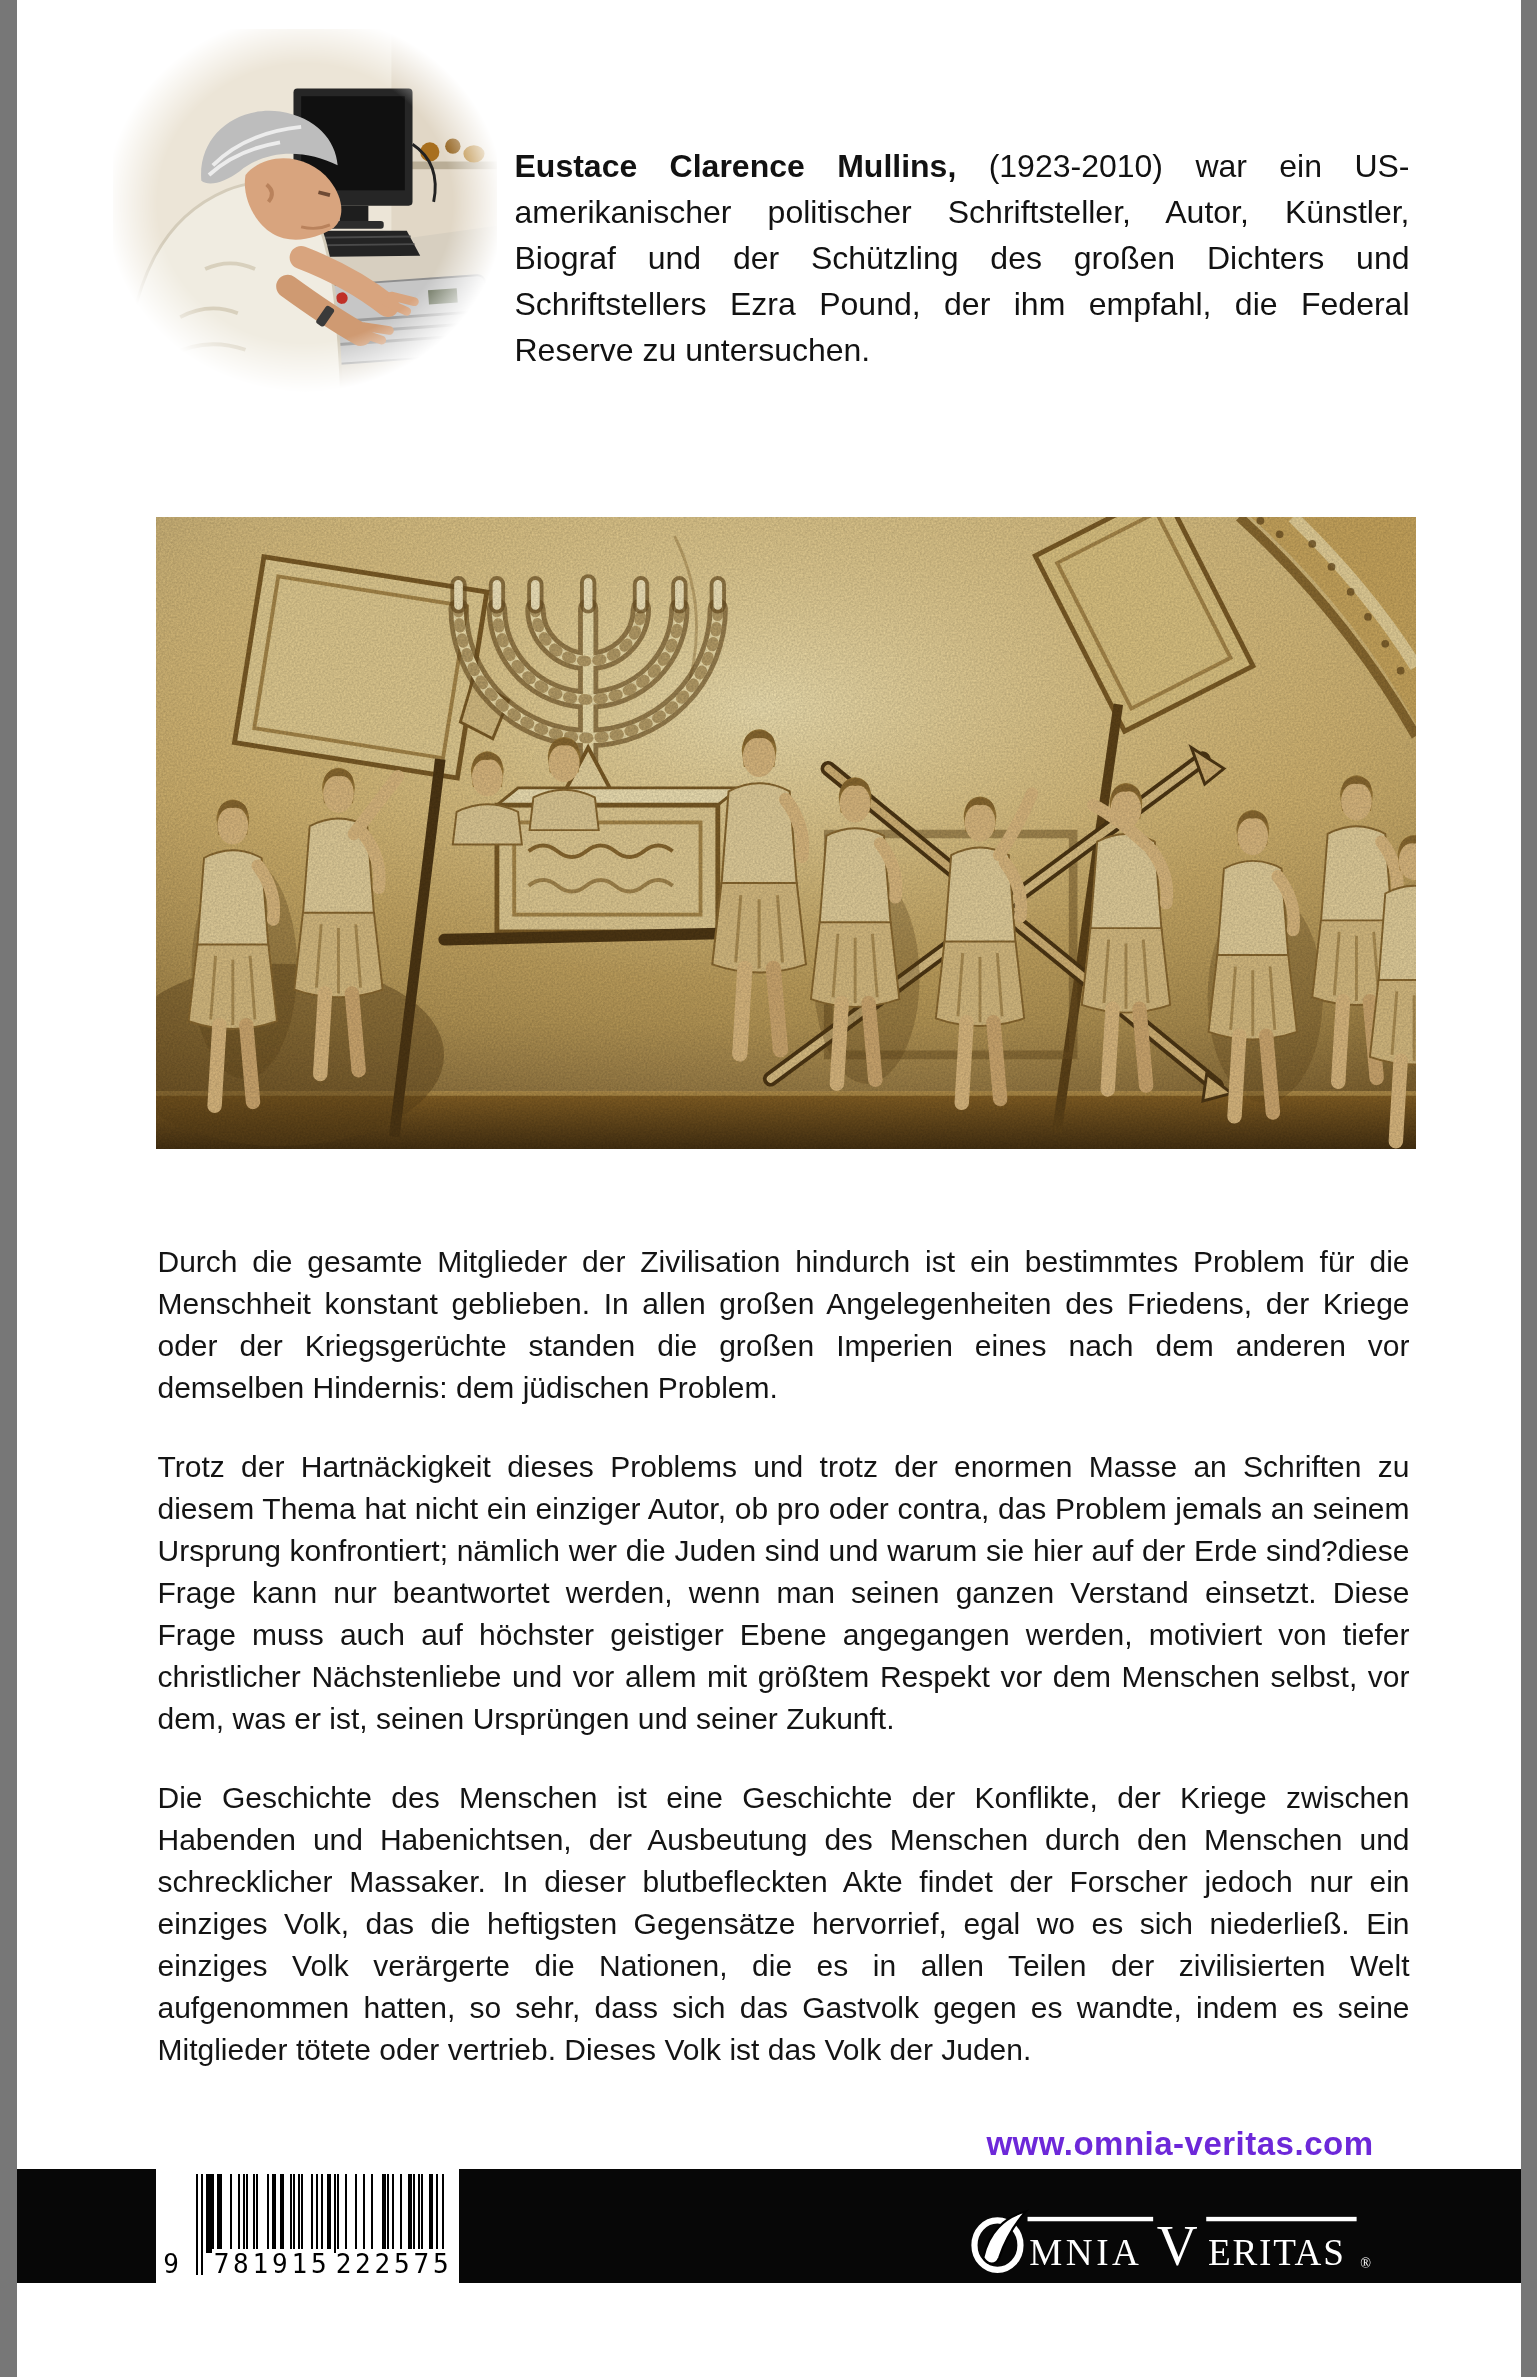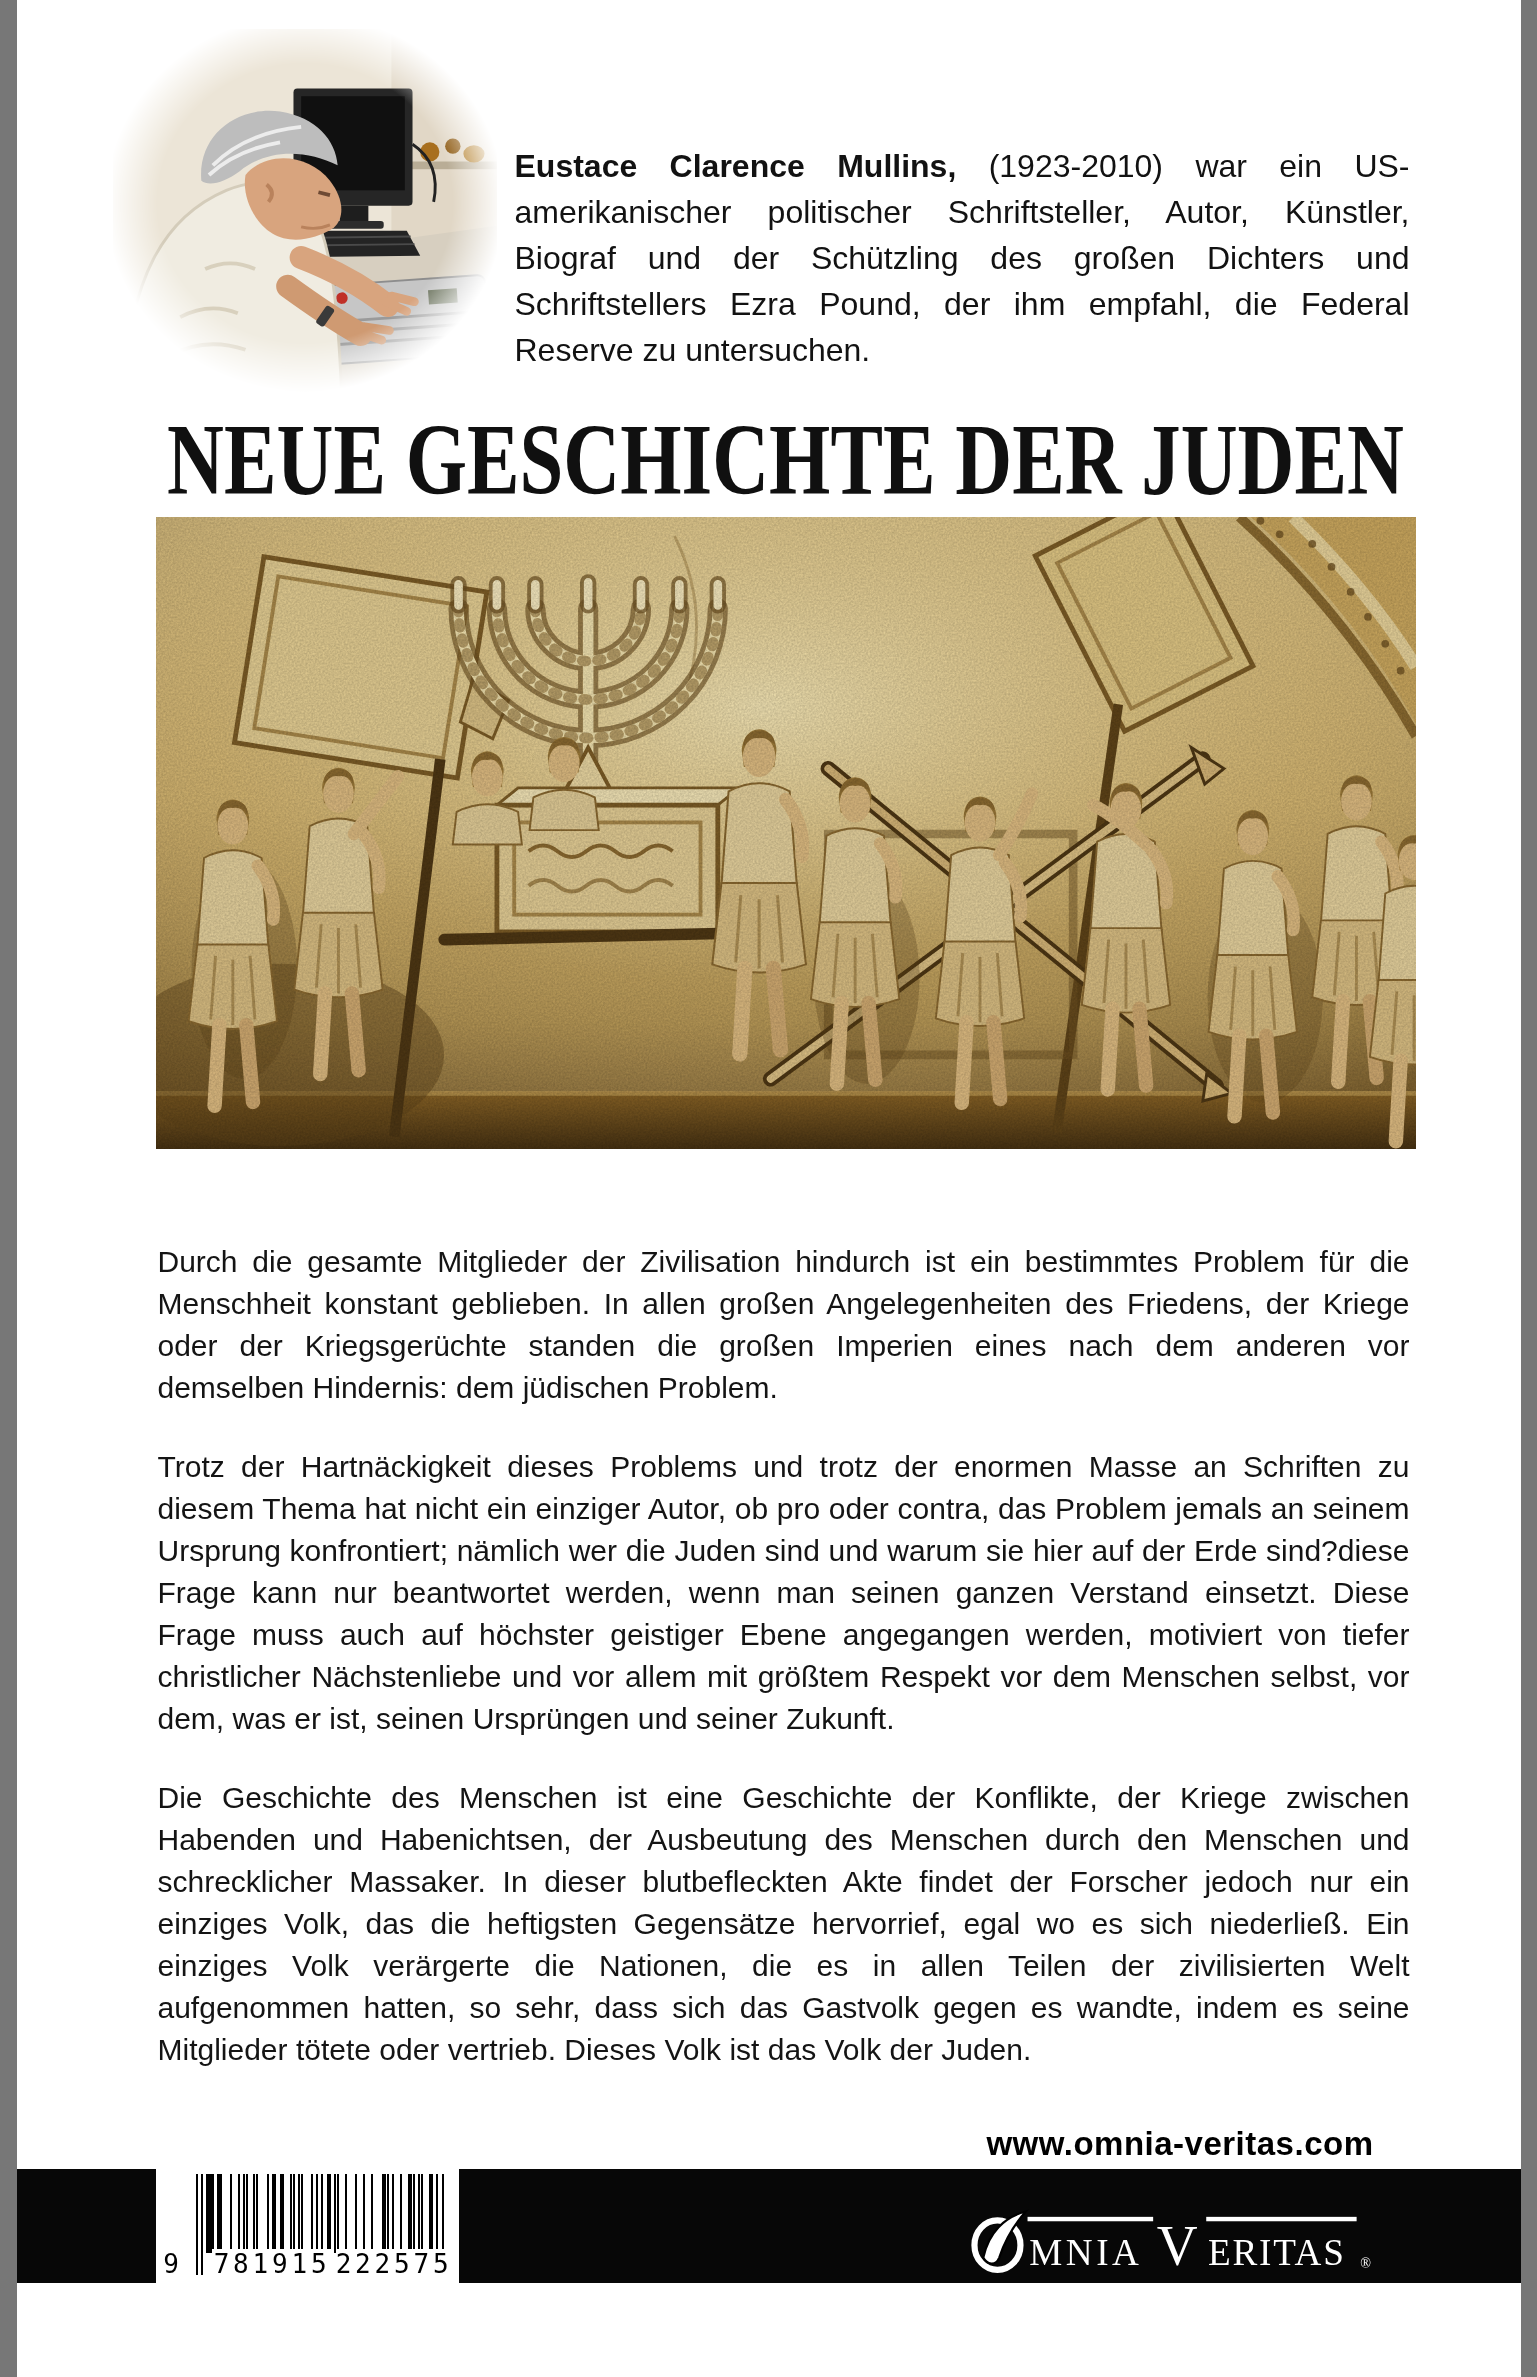"NEUE GESCHICHTE DER JUDEN" div.title { html: <div> <svg> <text>NEUE GESCHICHTE DER JUDEN</text> </svg> </div> -> none }
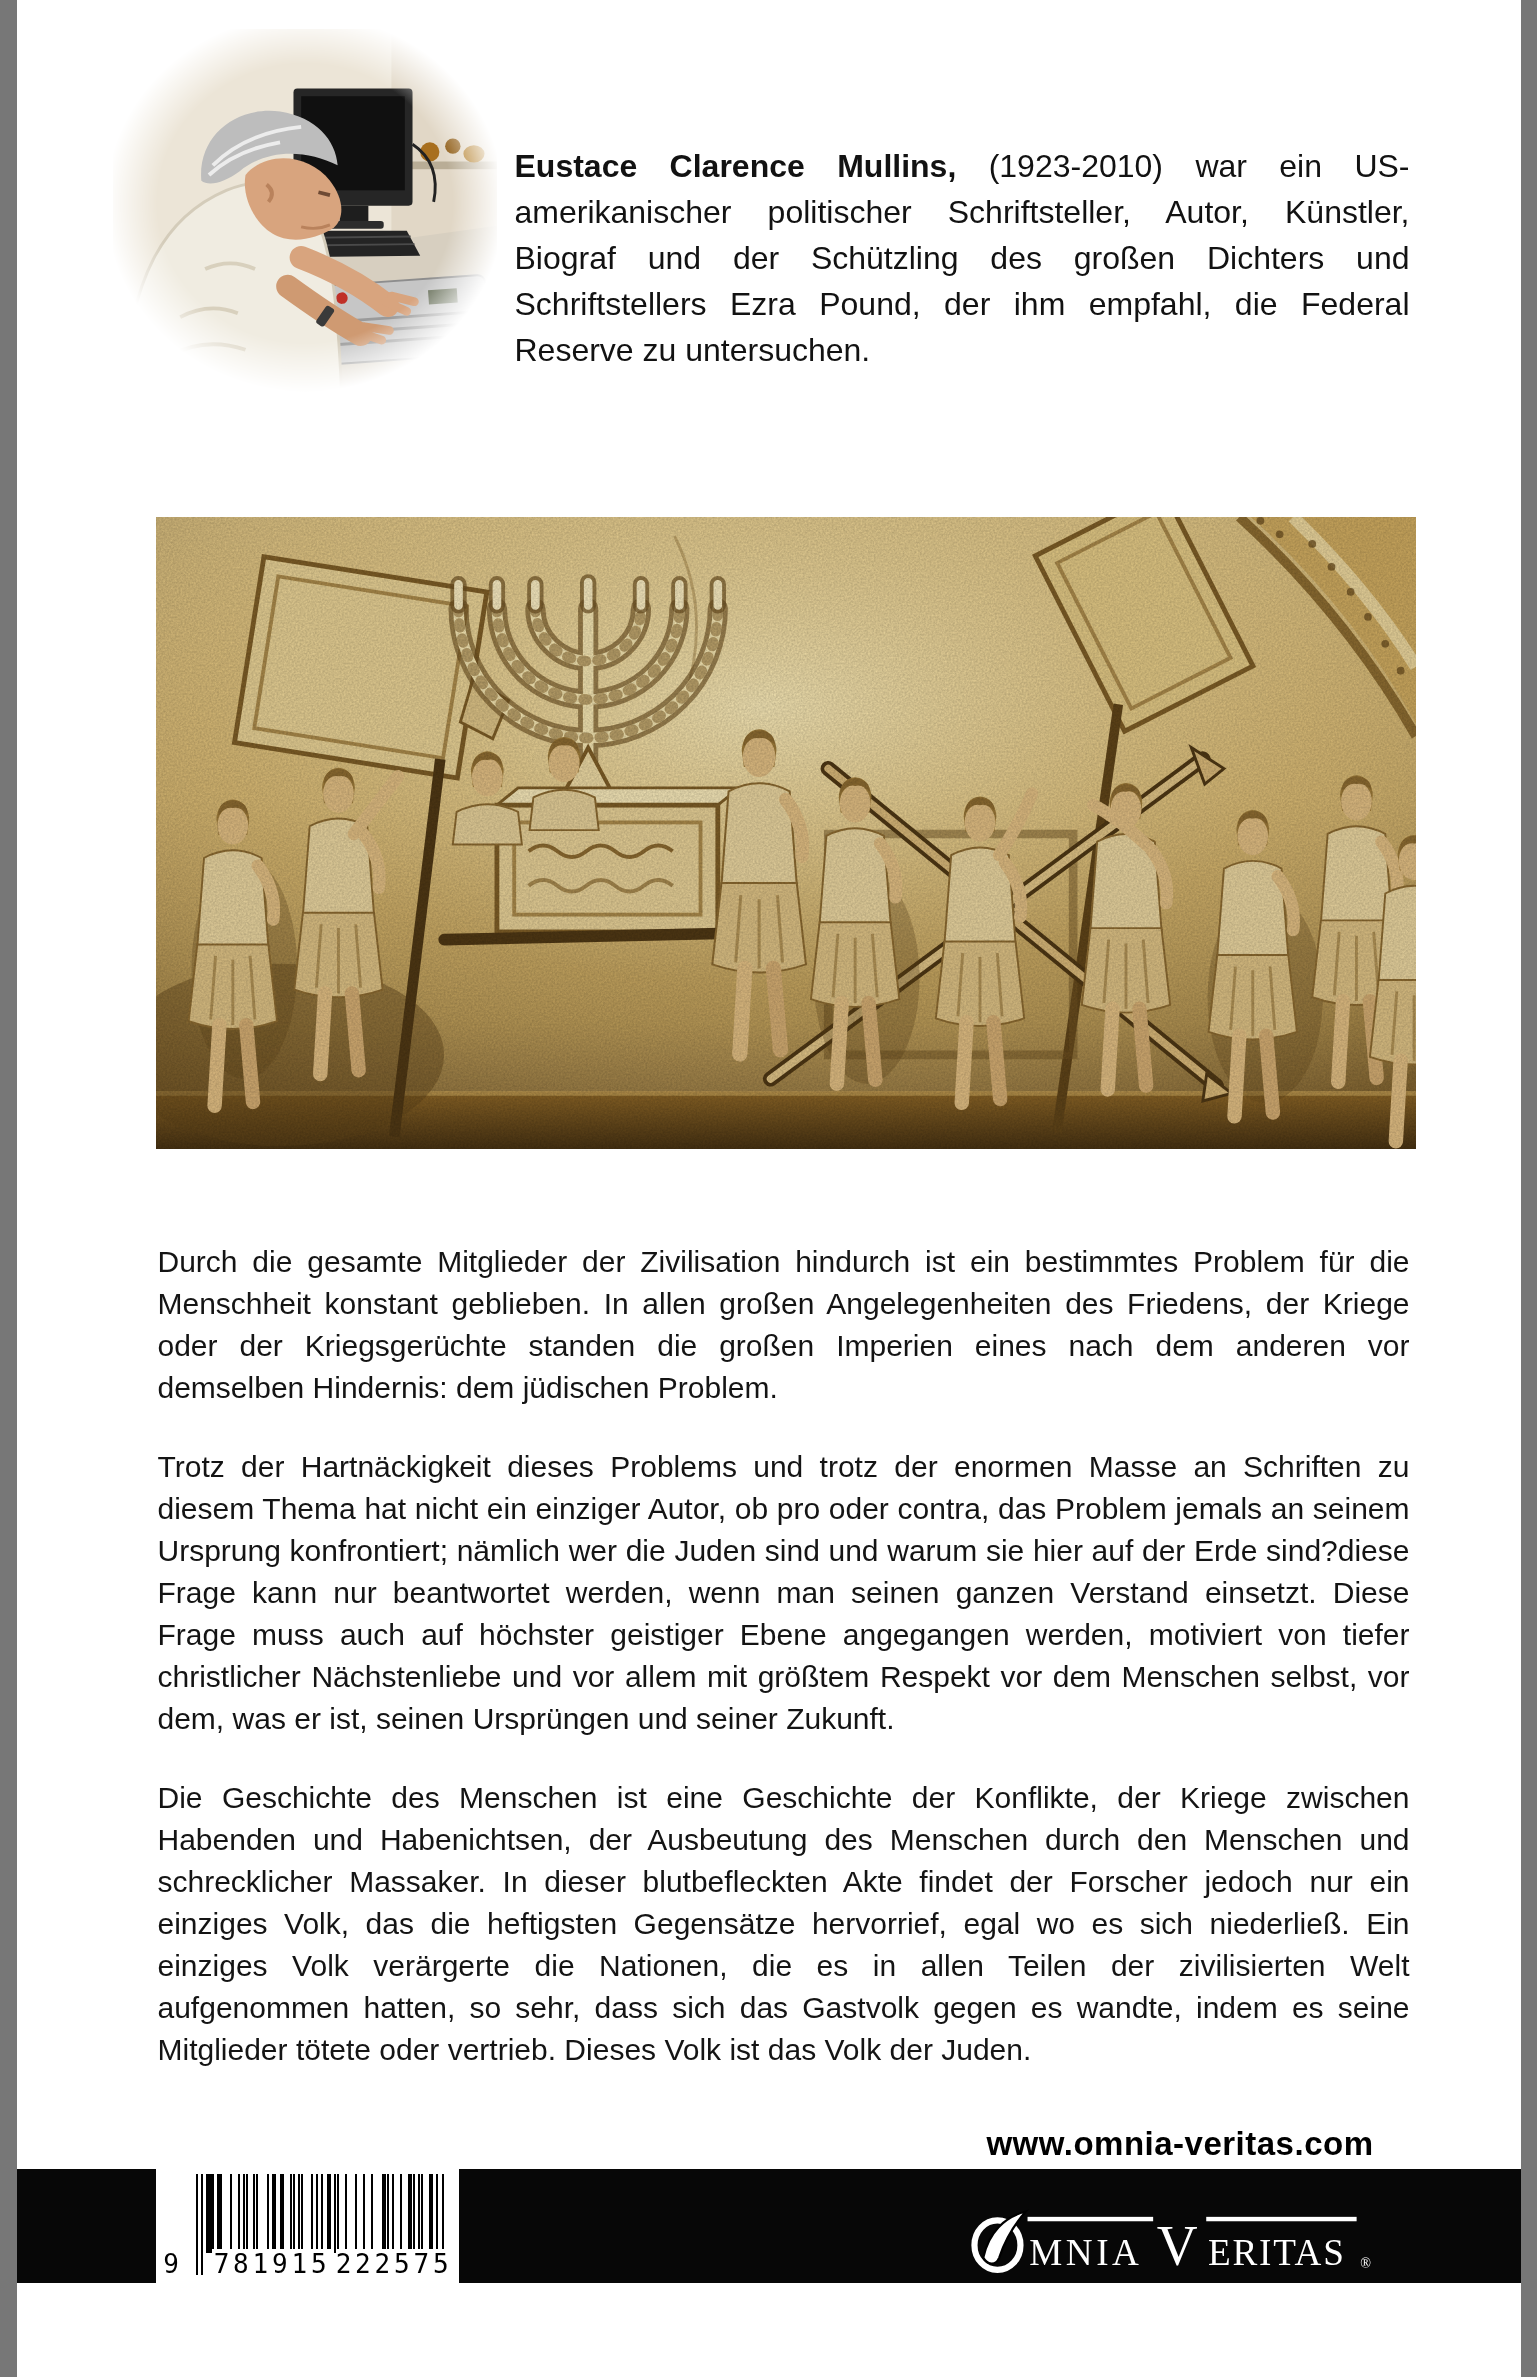"www.omnia-veritas.com" .website { color: #000000 -> #6d28d9 }
